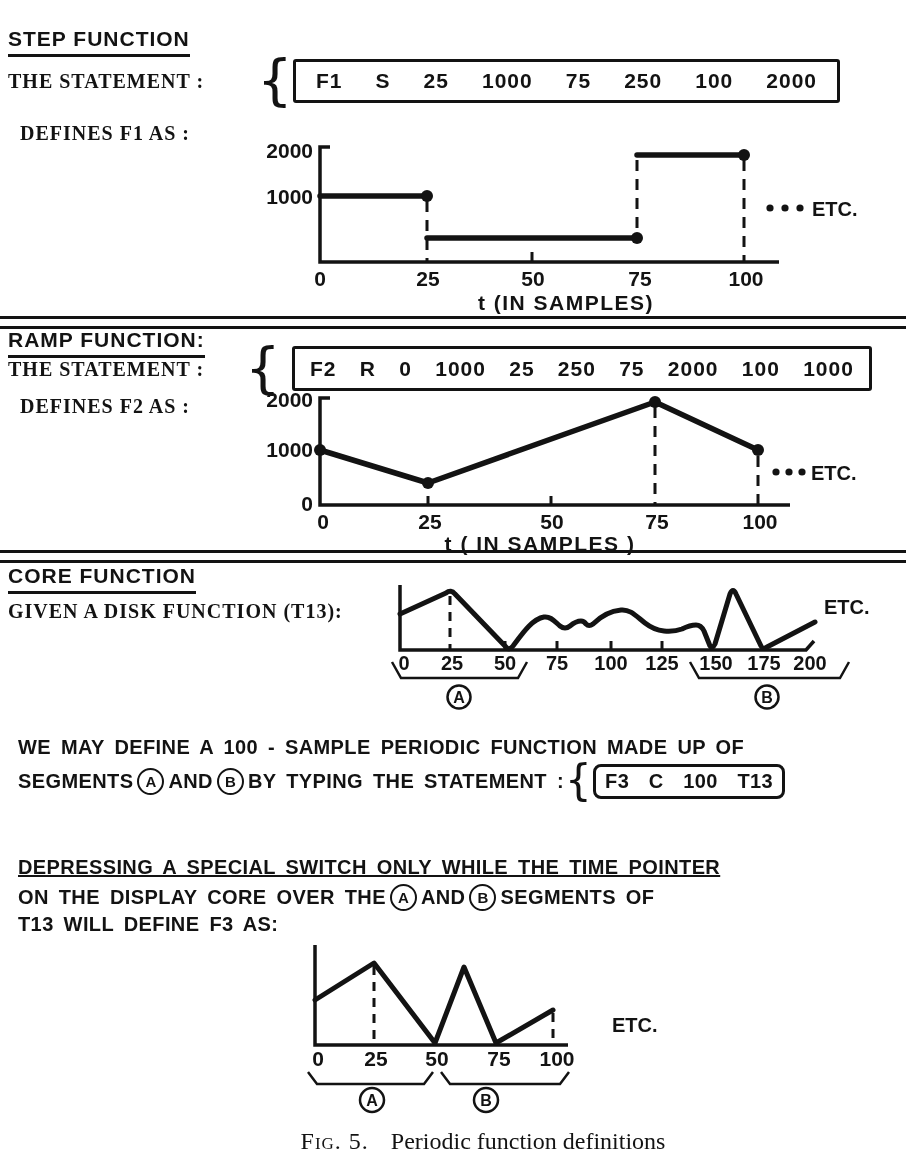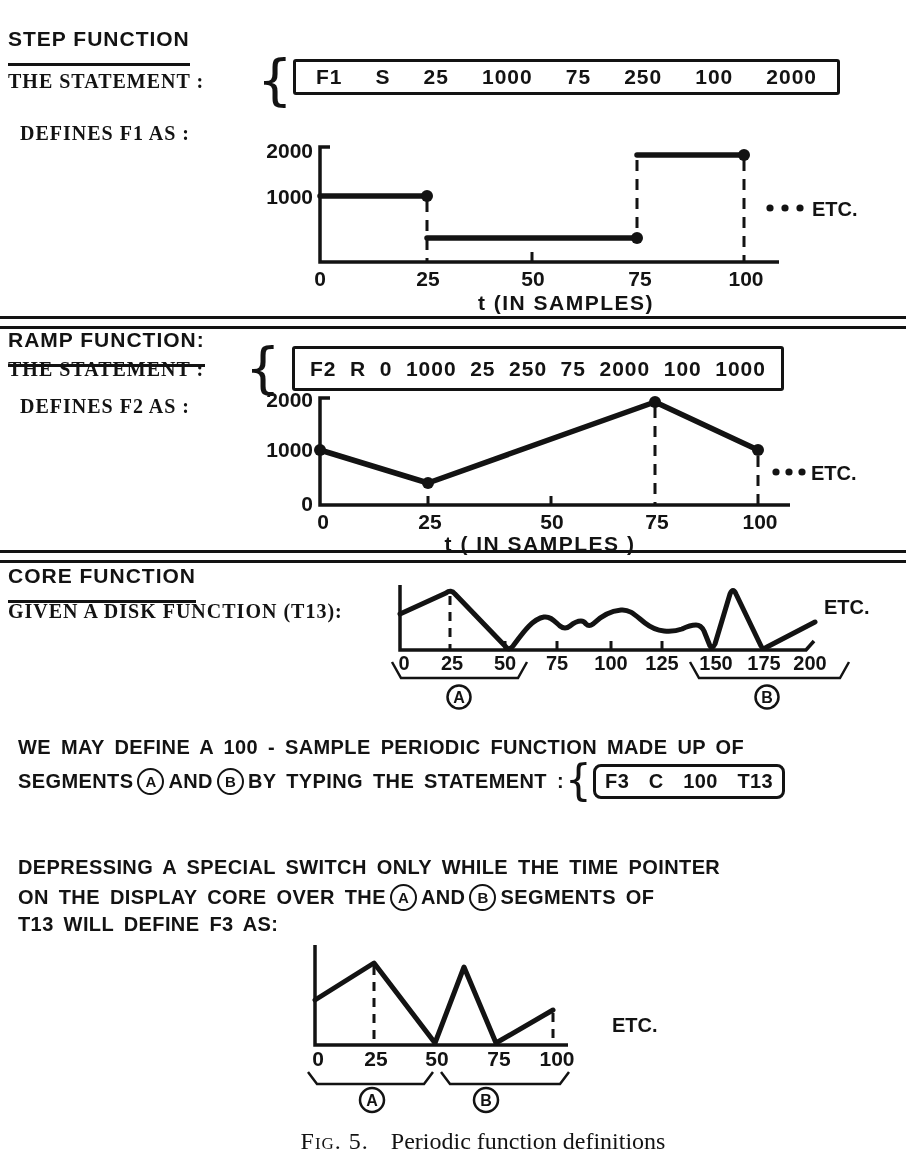"STEP FUNCTION" .hd { padding-bottom: 12px -> 3px }
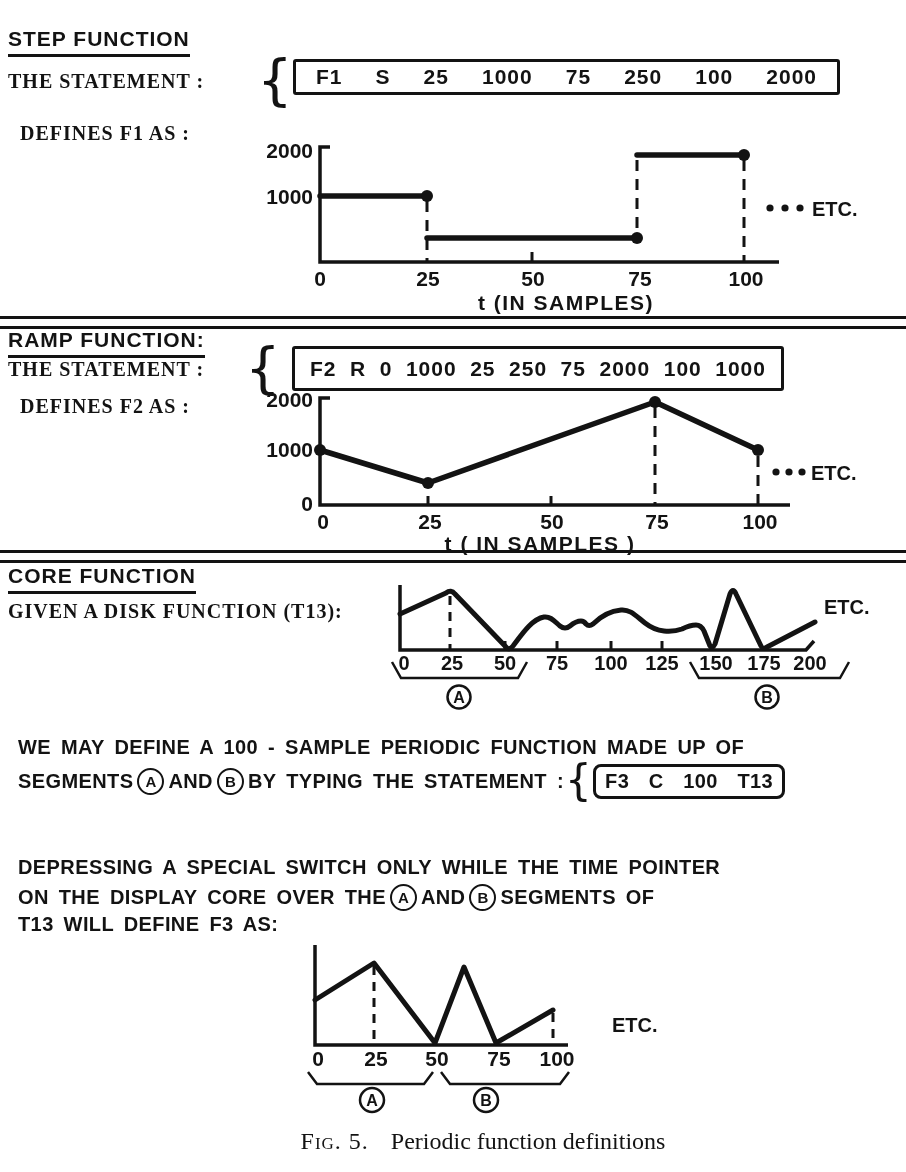"F1" div.abs { height: 36px -> 44px }
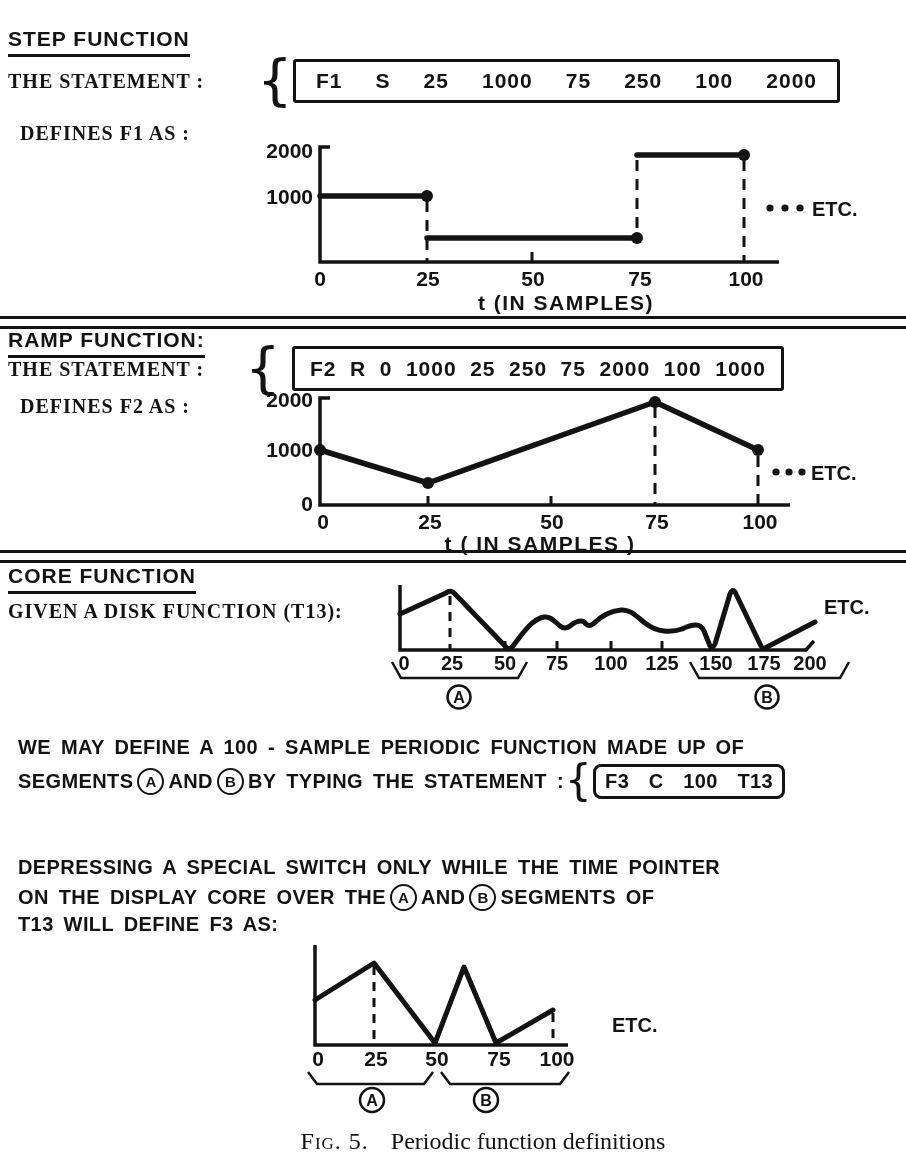"F2" div.abs { width: 492px -> 580px }
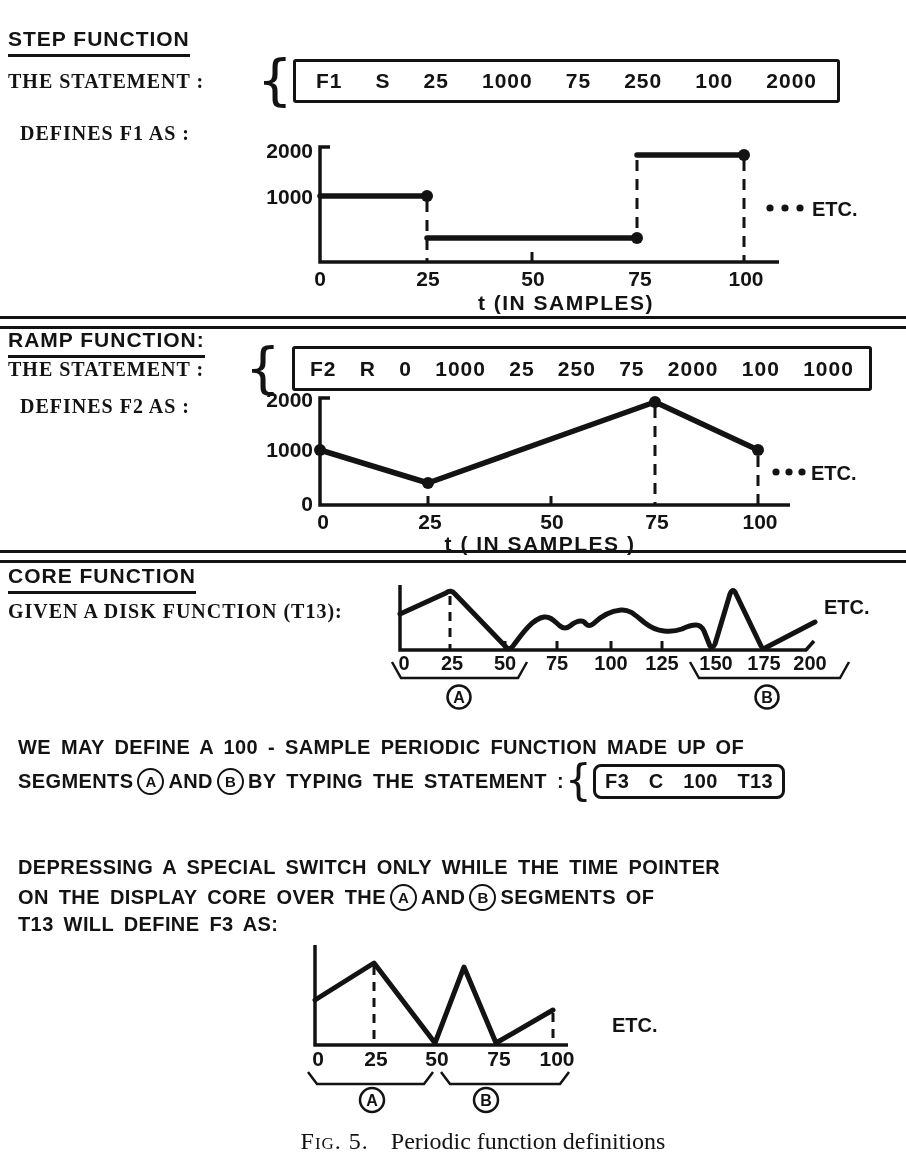"DEPRESSING A SPECIAL SWITCH ONLY" div.abs { text-decoration: none -> underline }
